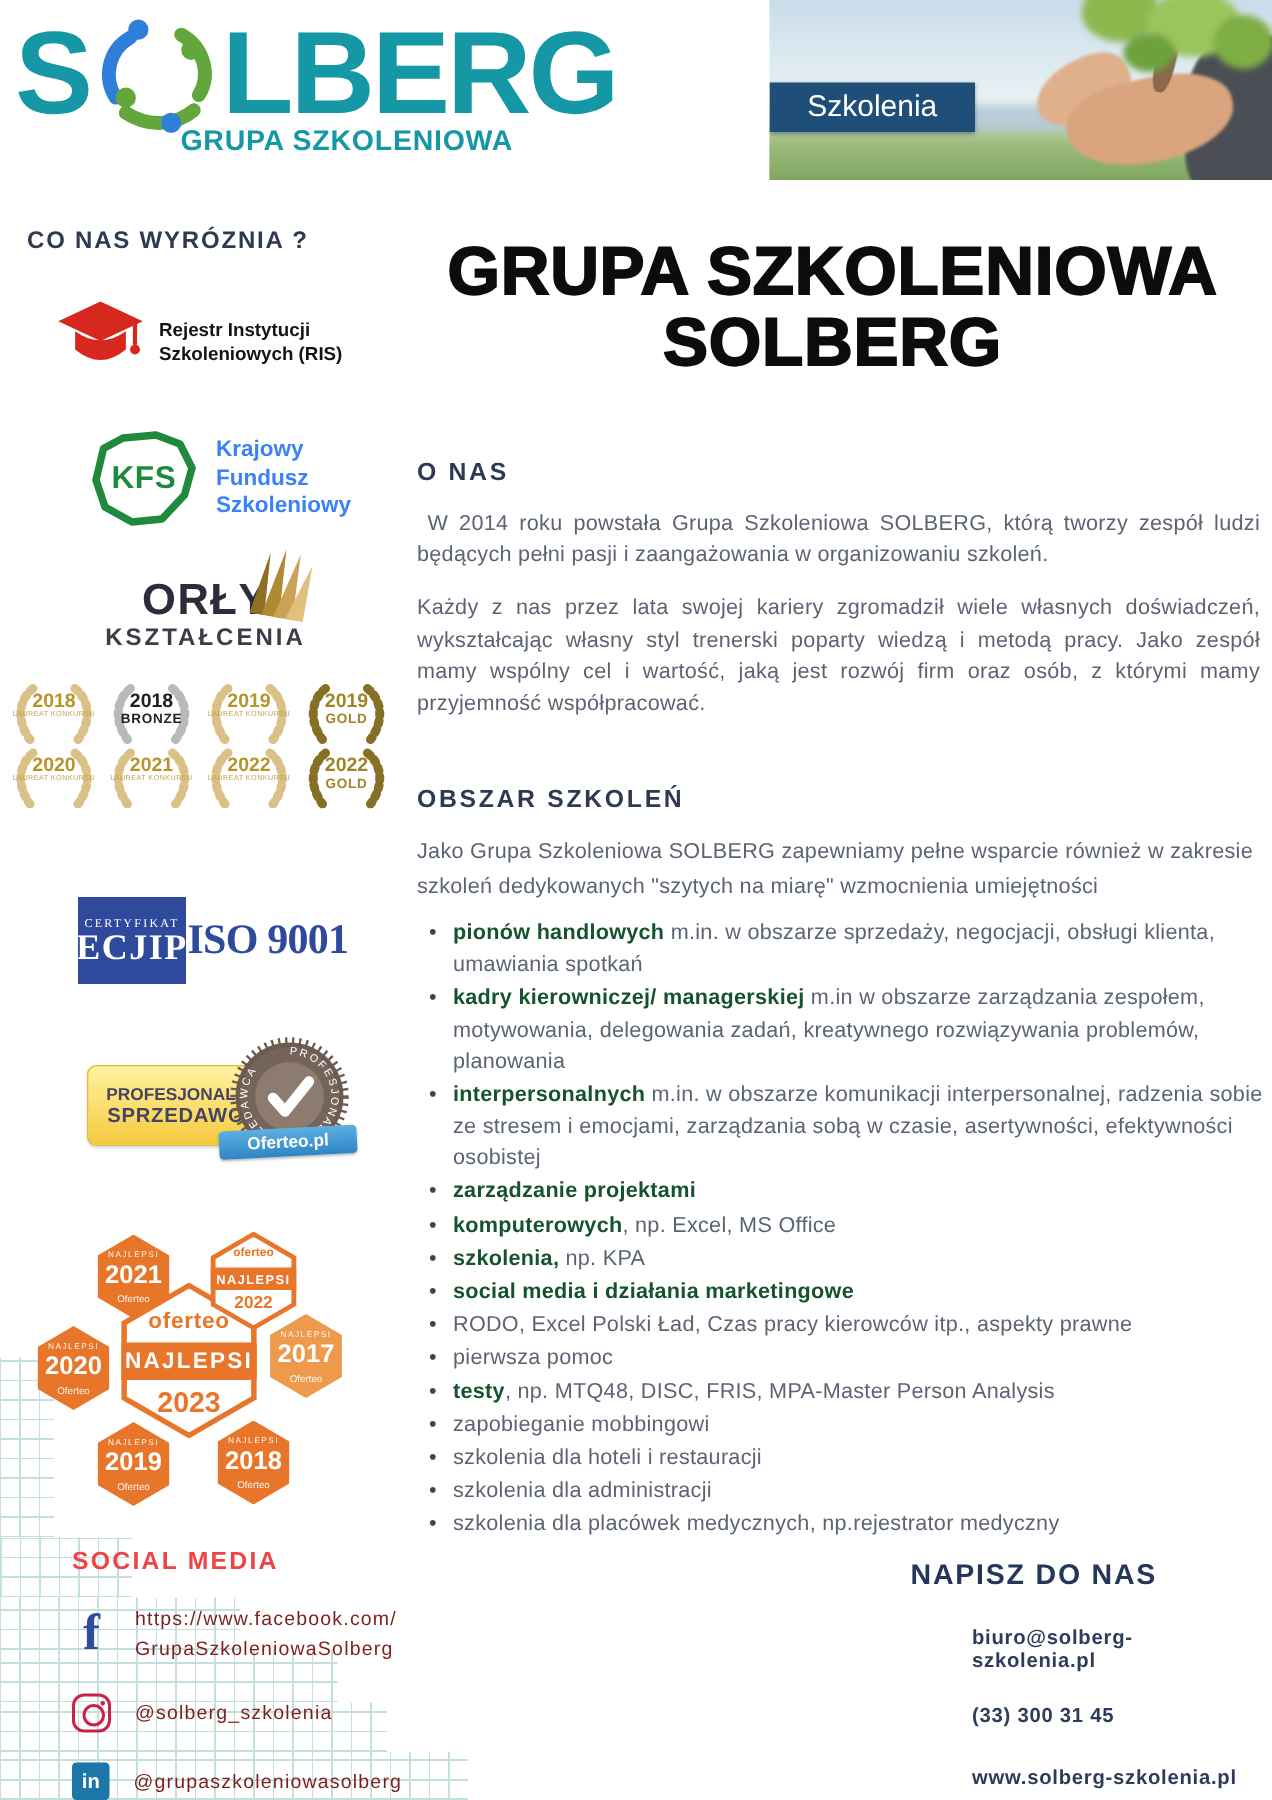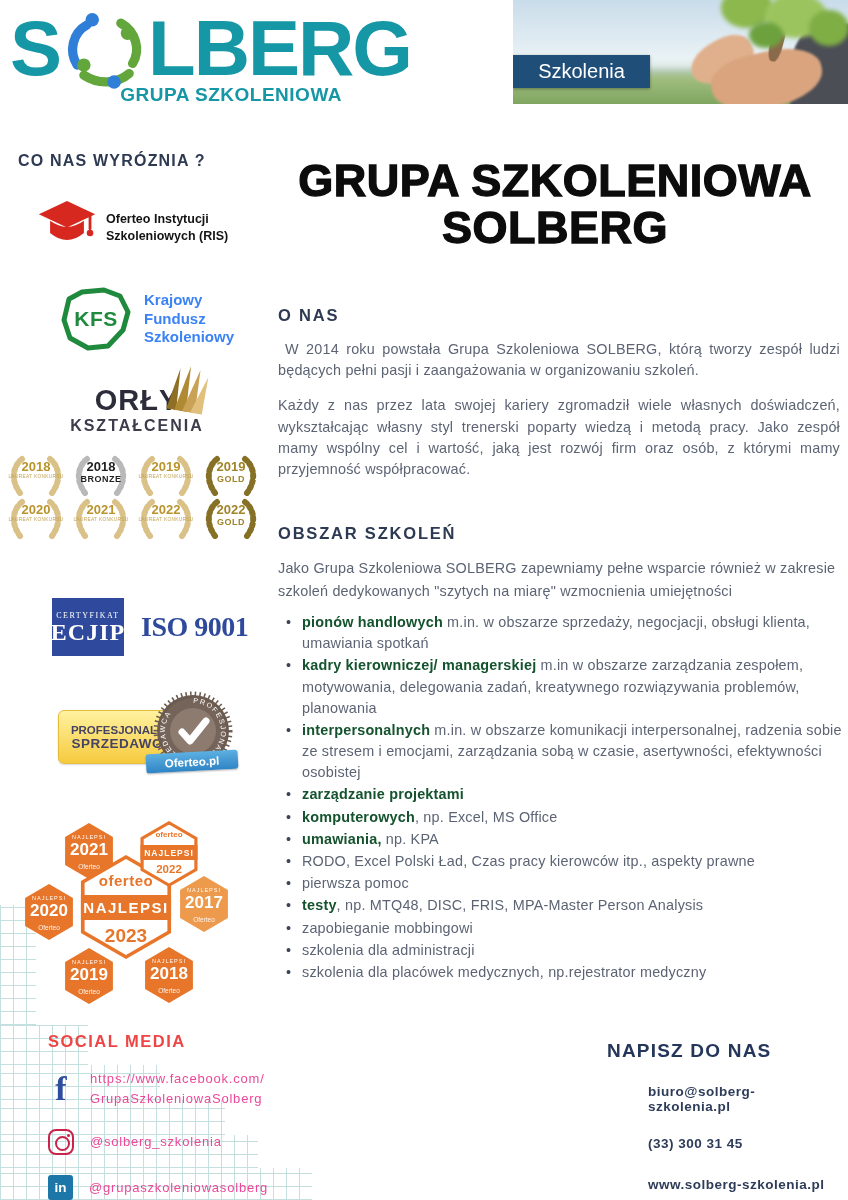"Szkolenia" .hero { height: 104px -> 120px }
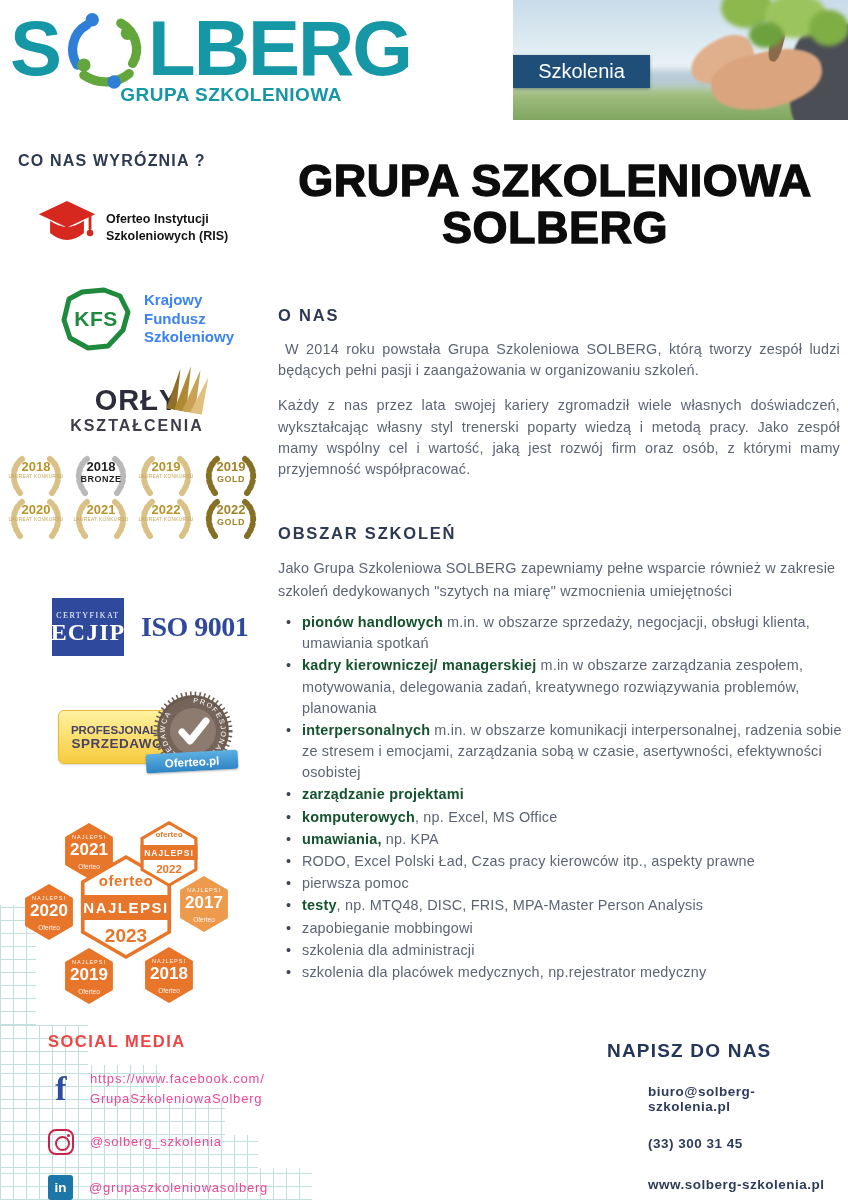"Oferteo Instytucji" span { text: Oferteo -> Rejestr }
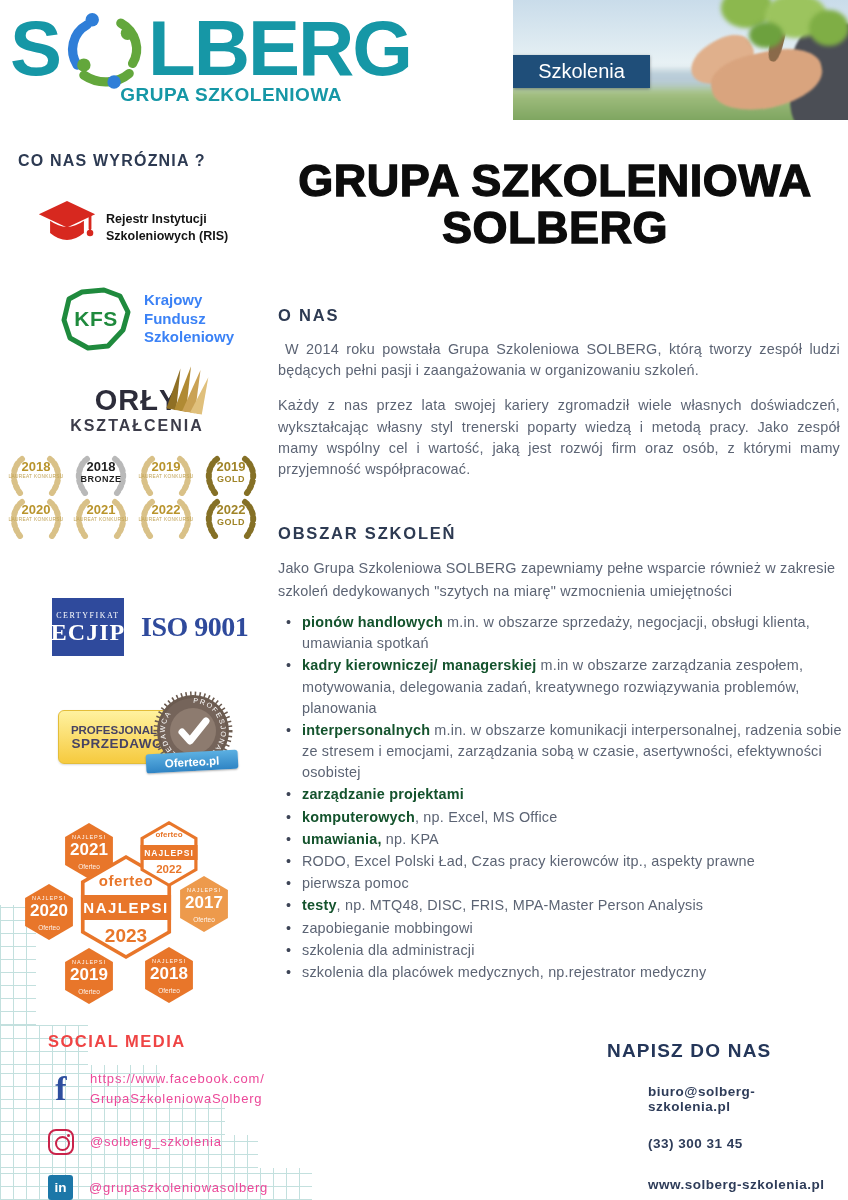"CERTYFIKAT" .iso { gap: 17px -> 1px }
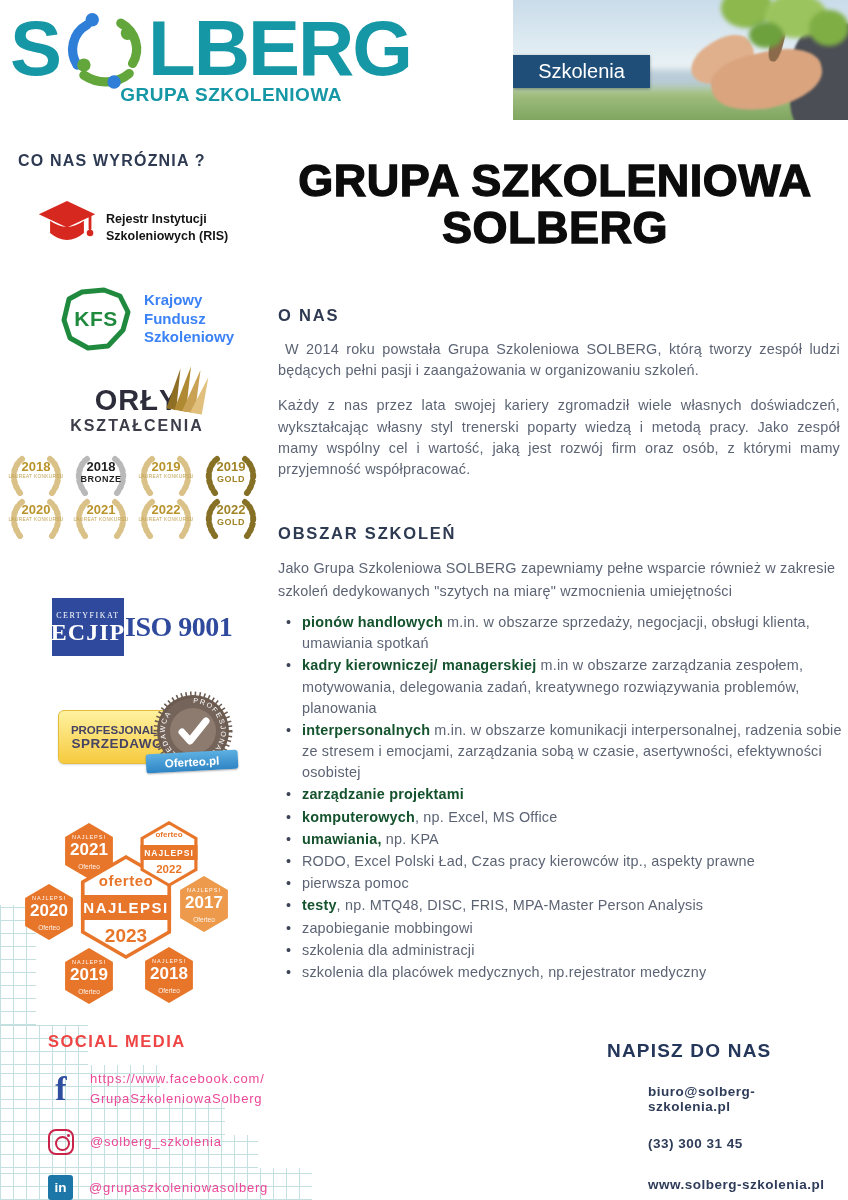"umawiania," span.blead { text: umawiania -> szkolenia }
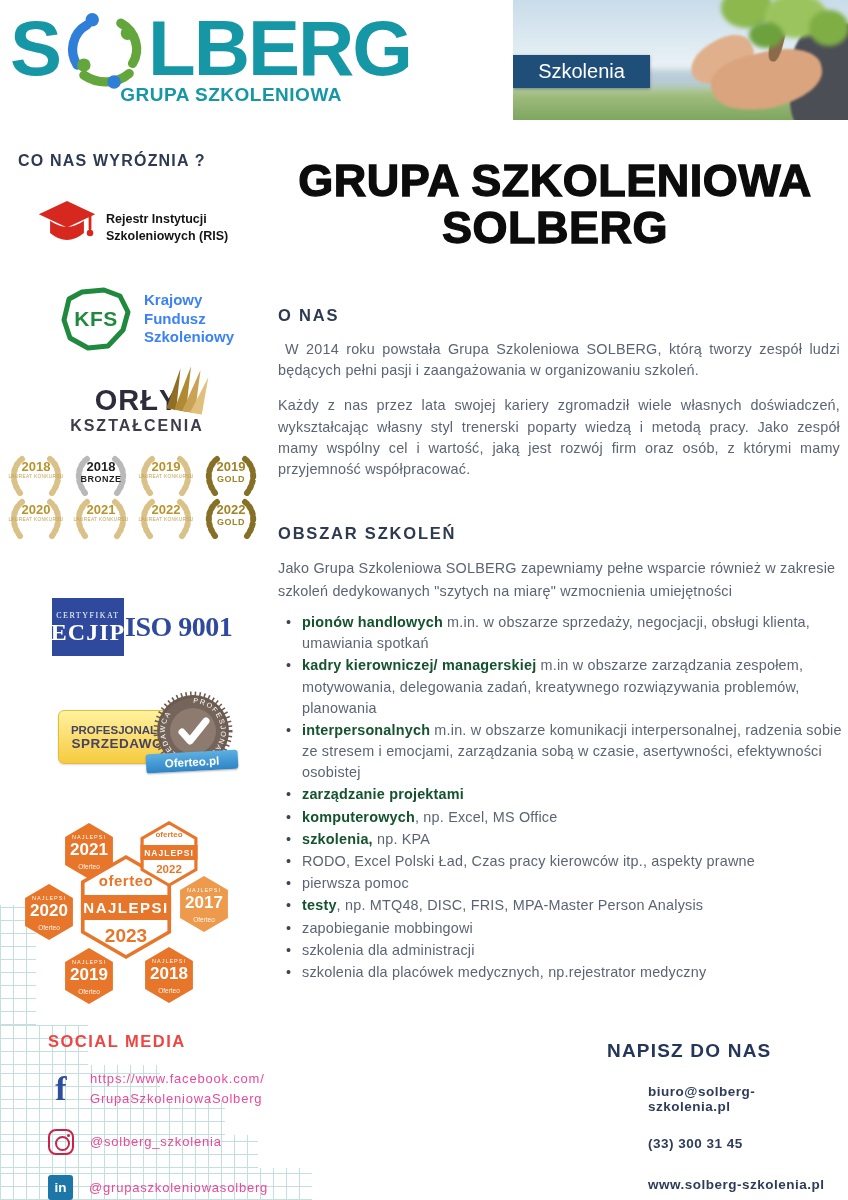"social media i działania marketingowe" li { html: none -> <li><span>social media i działania marketingowe</span><span></span></li> }
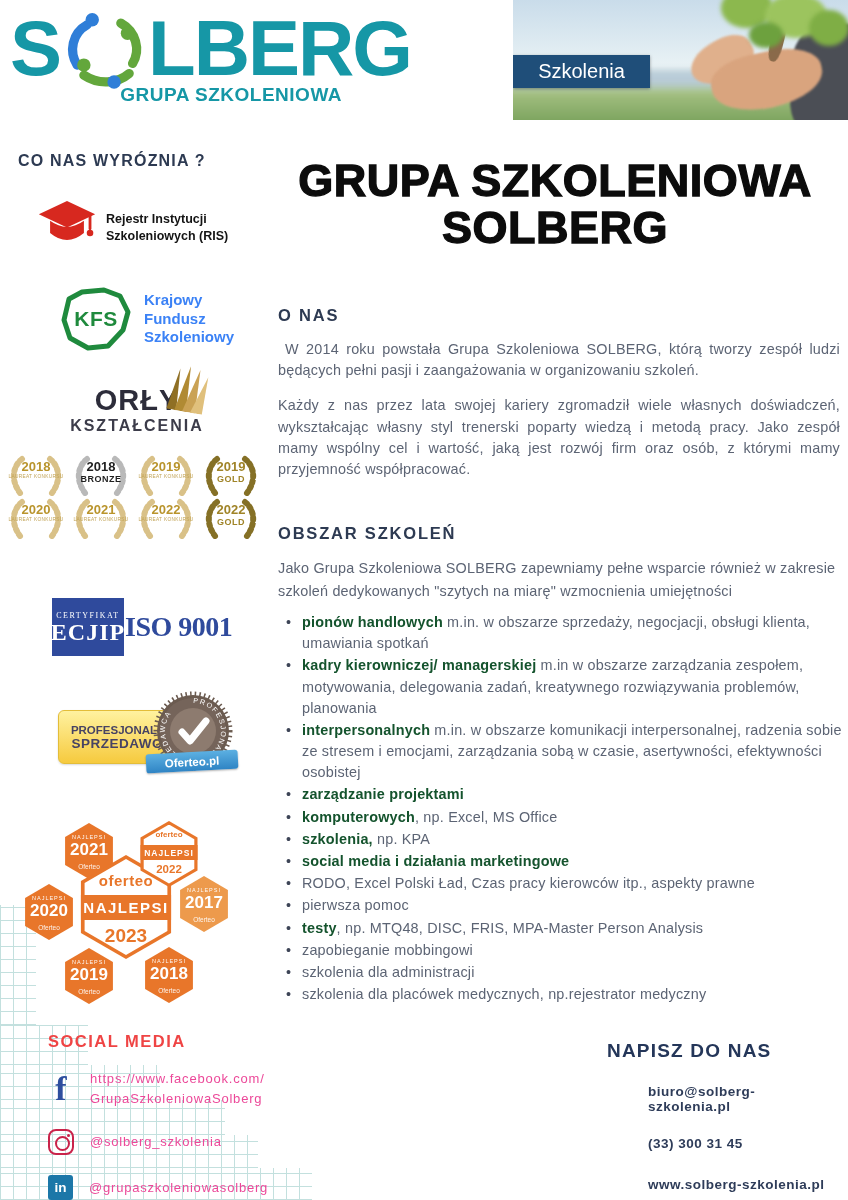"szkolenia dla hoteli i restauracji" li { html: none -> <li><span></span><span>szkolenia dla hoteli i restauracji</span></li> }
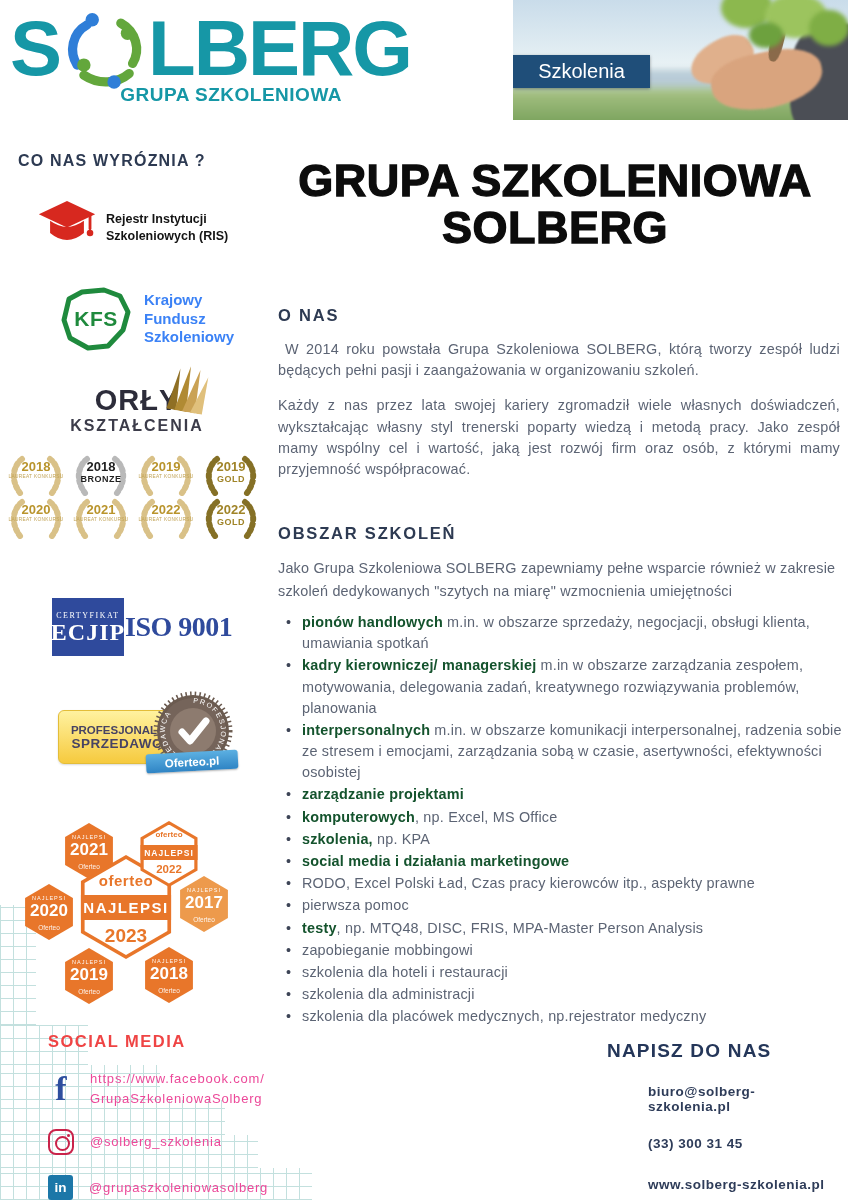"https://www.facebook.com/" .social-text { color: #ec4899 -> #7f1d1d }
